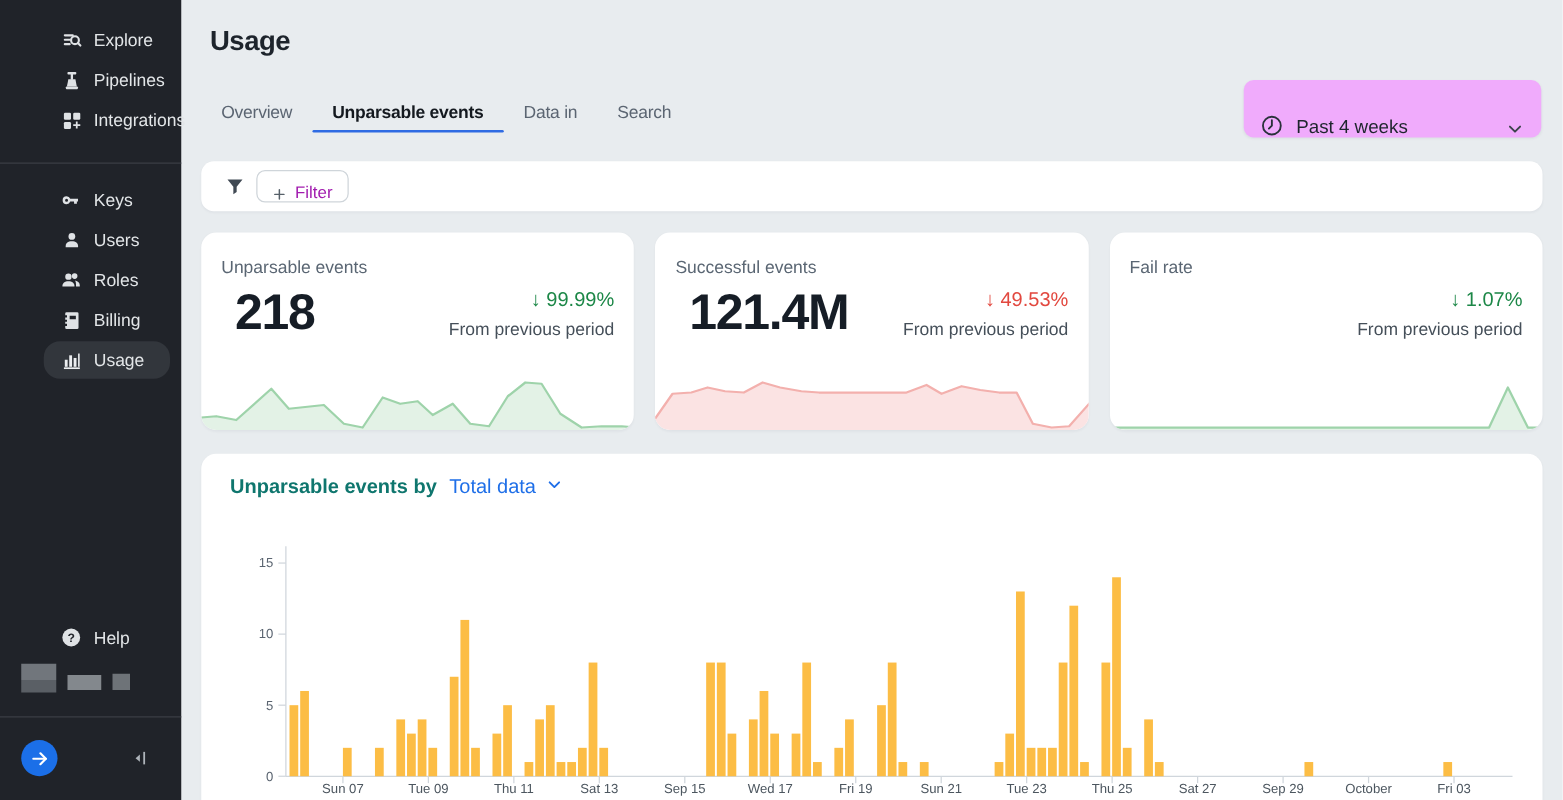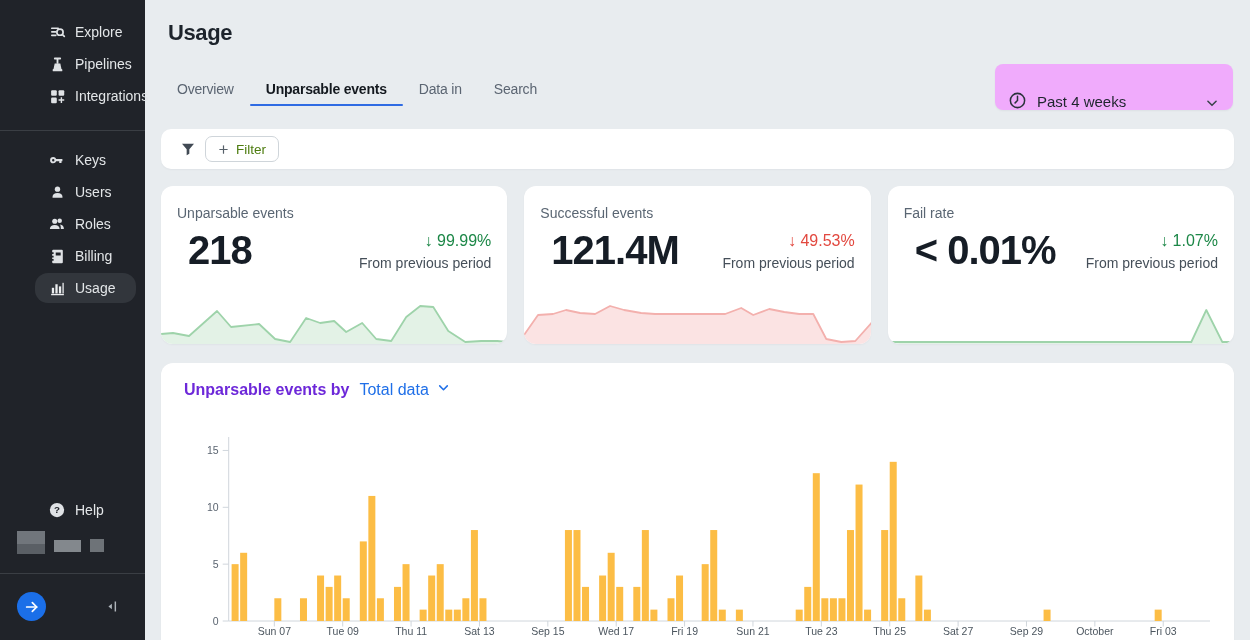"Filter" .filter-btn { align-items: center -> flex-end; color: #4d7c0f -> #a21caf }
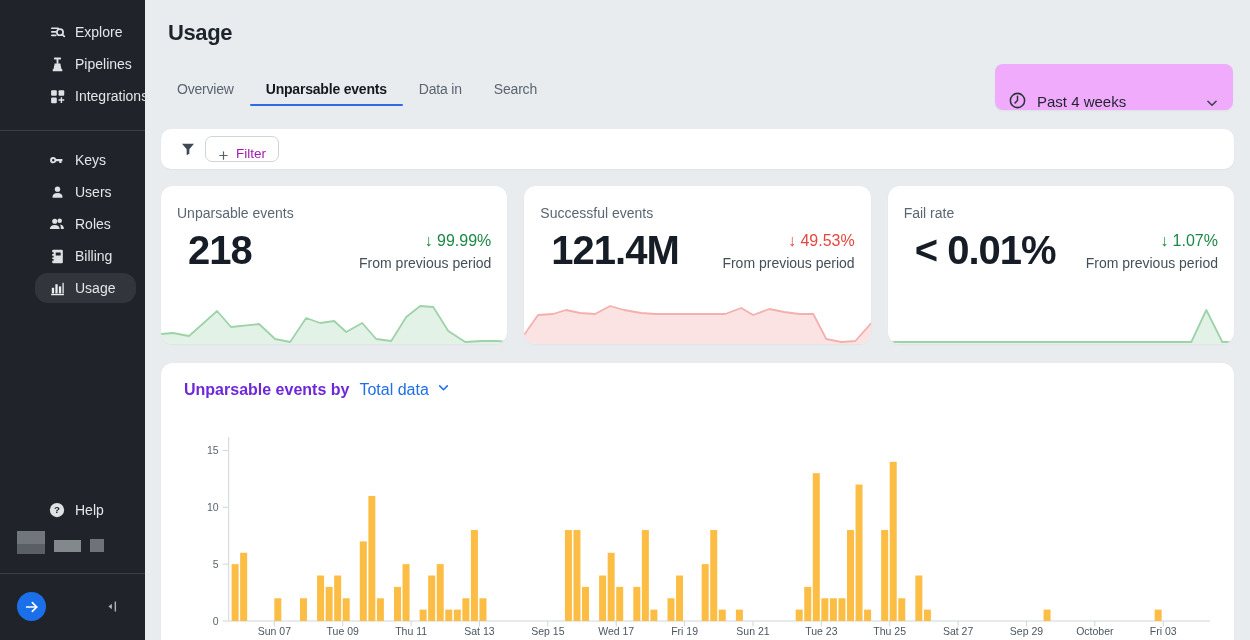"< 0.01%" div.cvalue { html: <div>&lt; 0.01%</div> -> none }
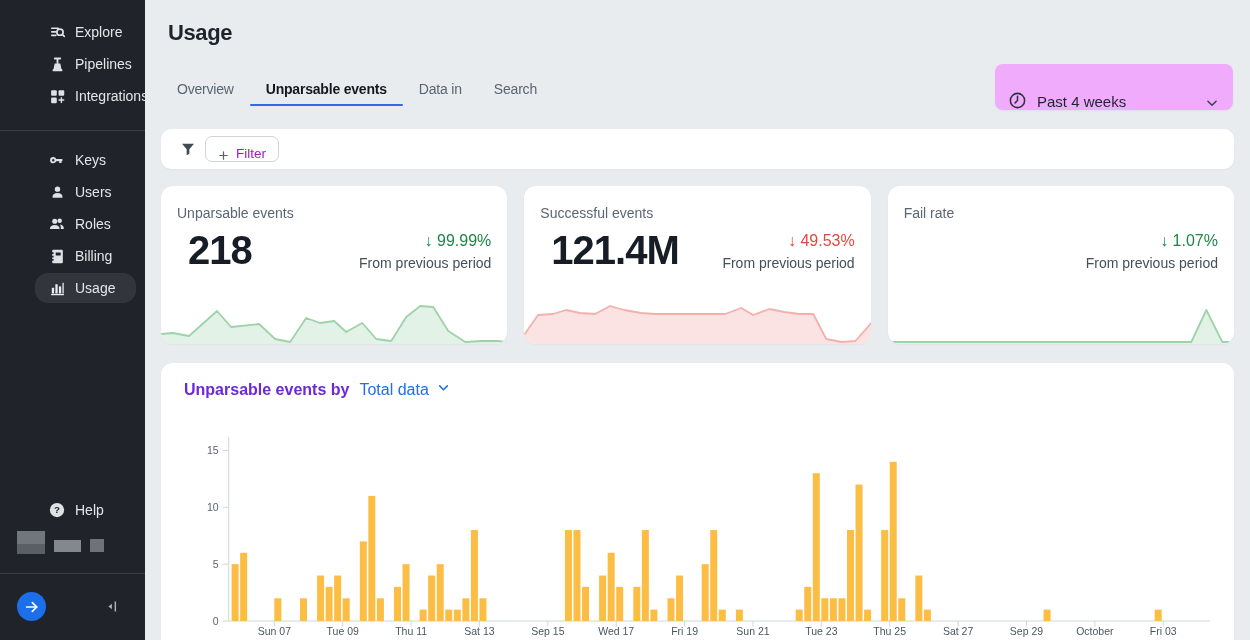"Unparsable events by" .chart-title-row .t { color: #6d28d9 -> #0f766e }
